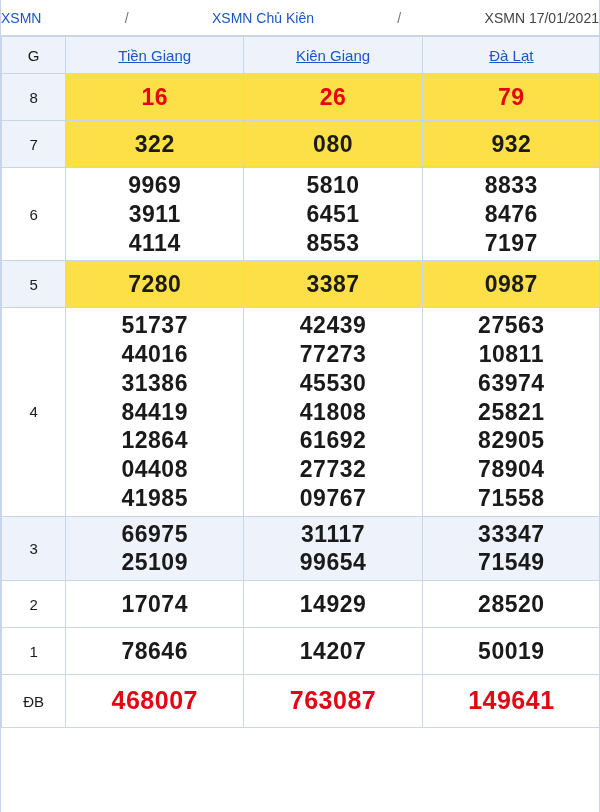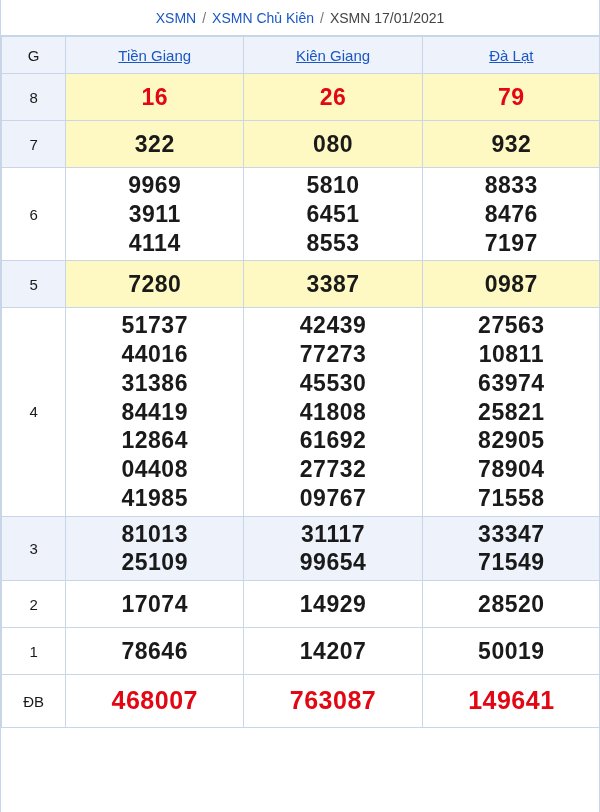"XSMN" .breadcrumb { justify-content: center -> space-between }
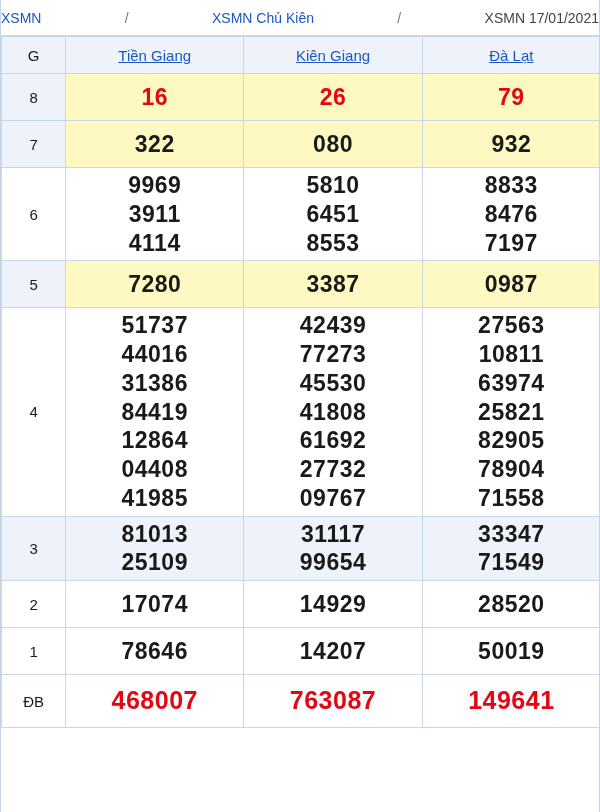"16" td.num.alt { background: #fef9c3 -> #fde047 }
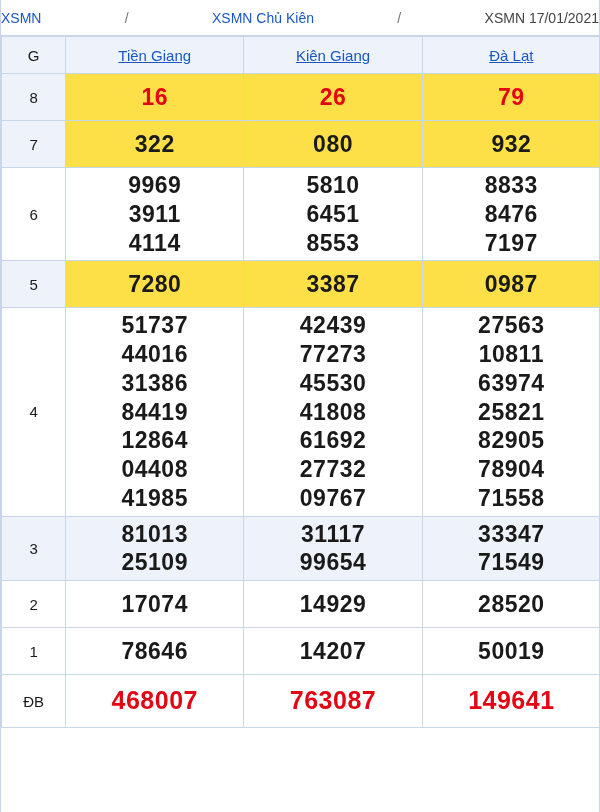"81013" span.line { text: 81013 -> 66975 }
